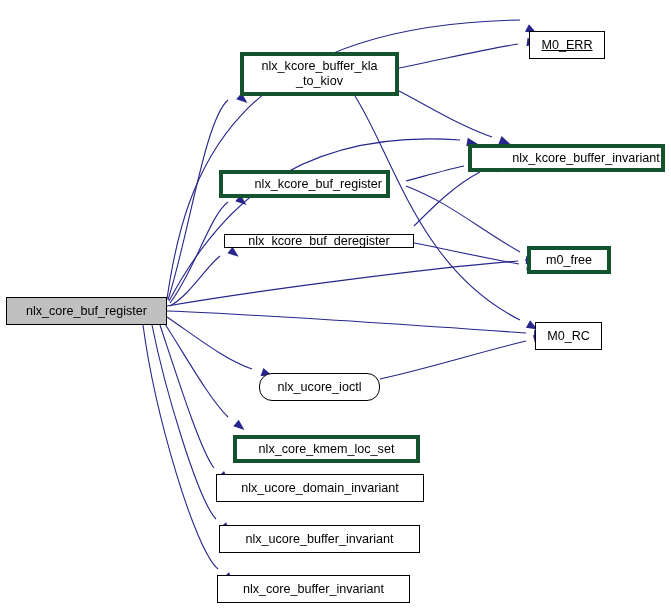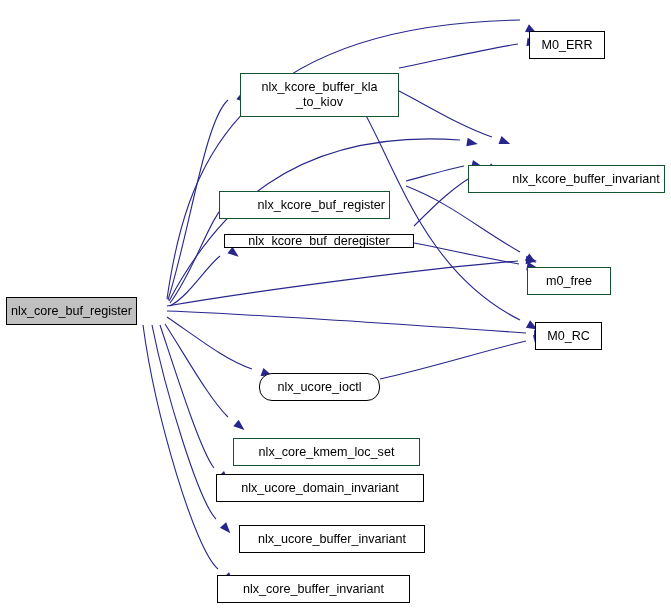"M0_ERR" div.node { text-decoration: none -> underline }
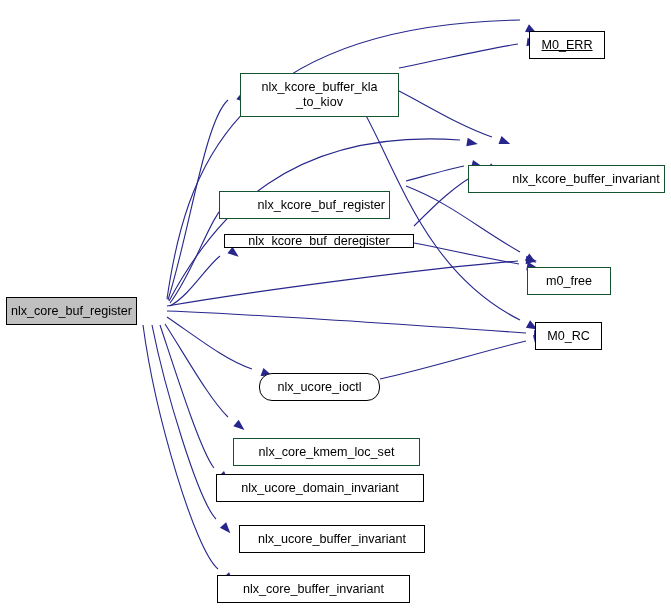"nlx_kcore_buffer_kla" .node.red { border: 1px solid #14532d -> 4px solid #14532d; margin-top: 21px -> none }
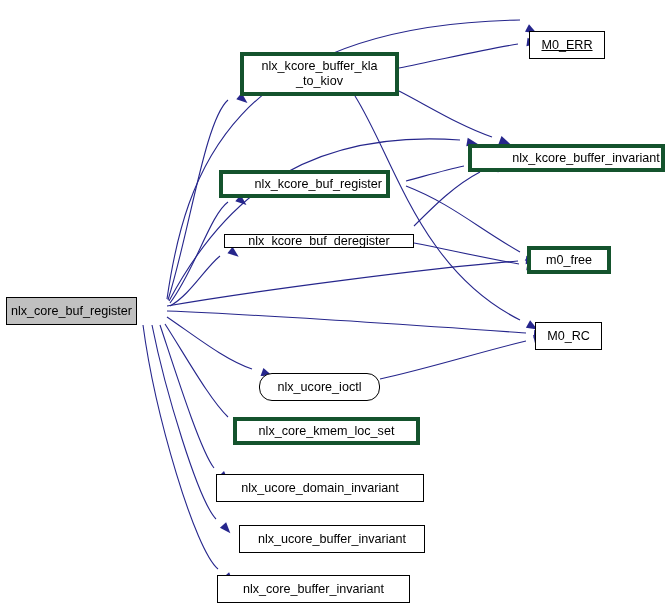"nlx_core_buf_register" div.node { width: 131px -> 161px }
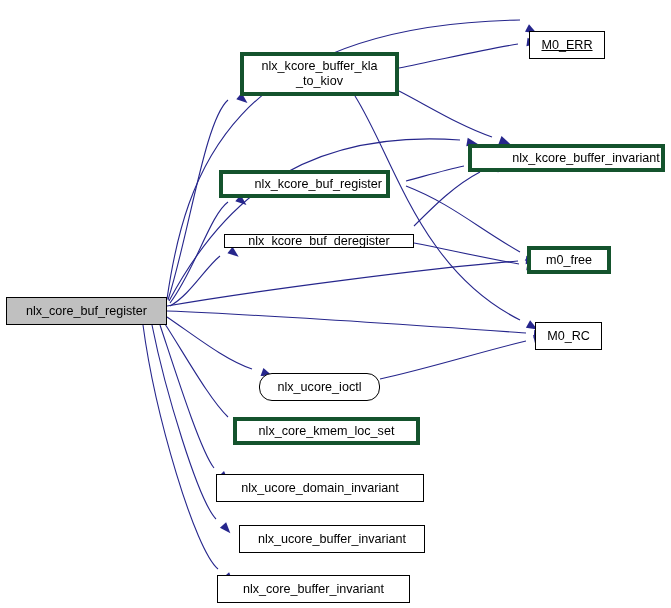"nlx_core_kmem_loc_set" div.node { top: 417px -> 435px }
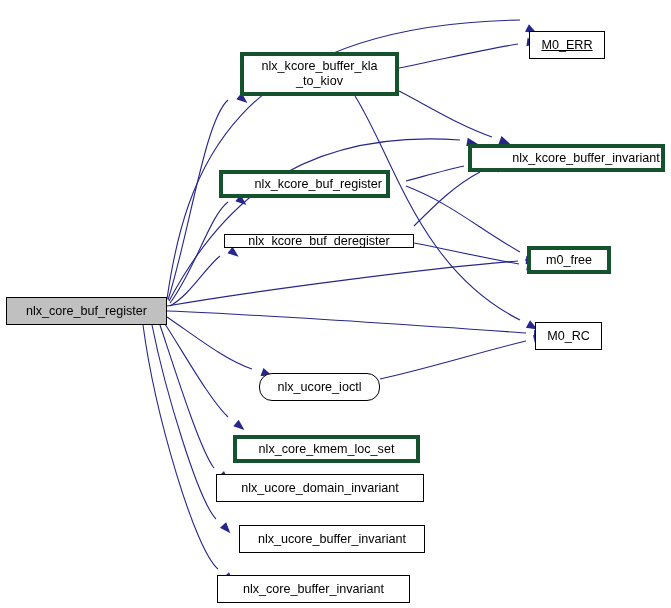"nlx_ucore_buffer_invariant" div.node { margin-left: 20px -> none; width: 186px -> 201px }
